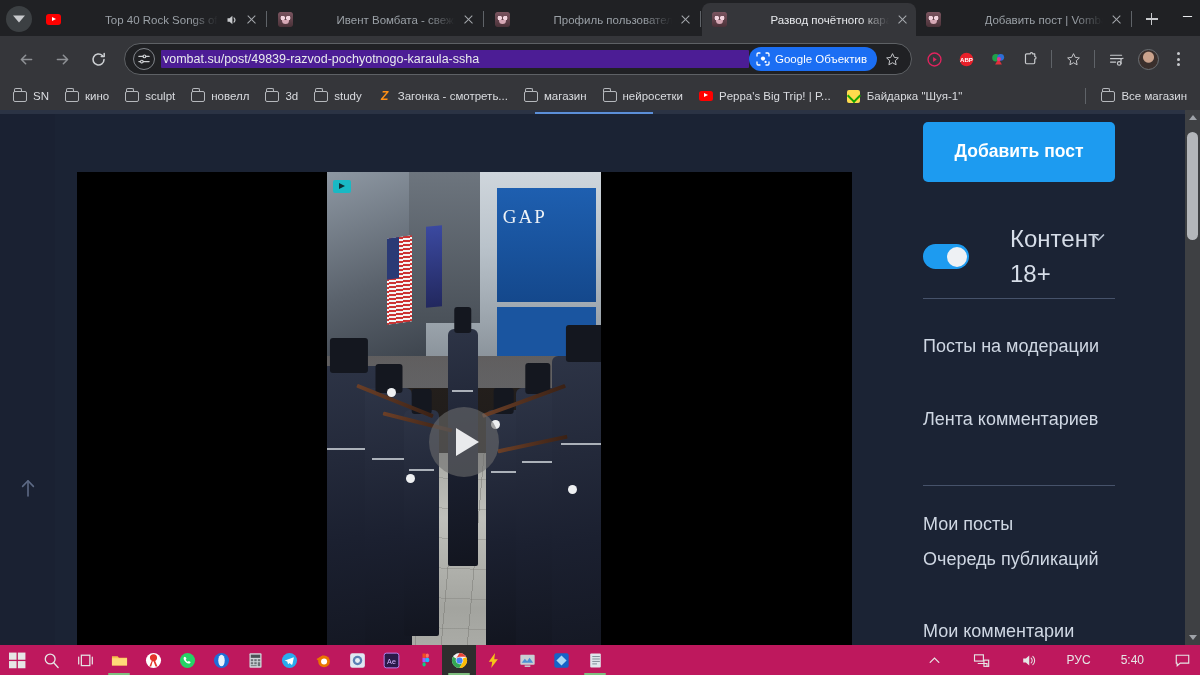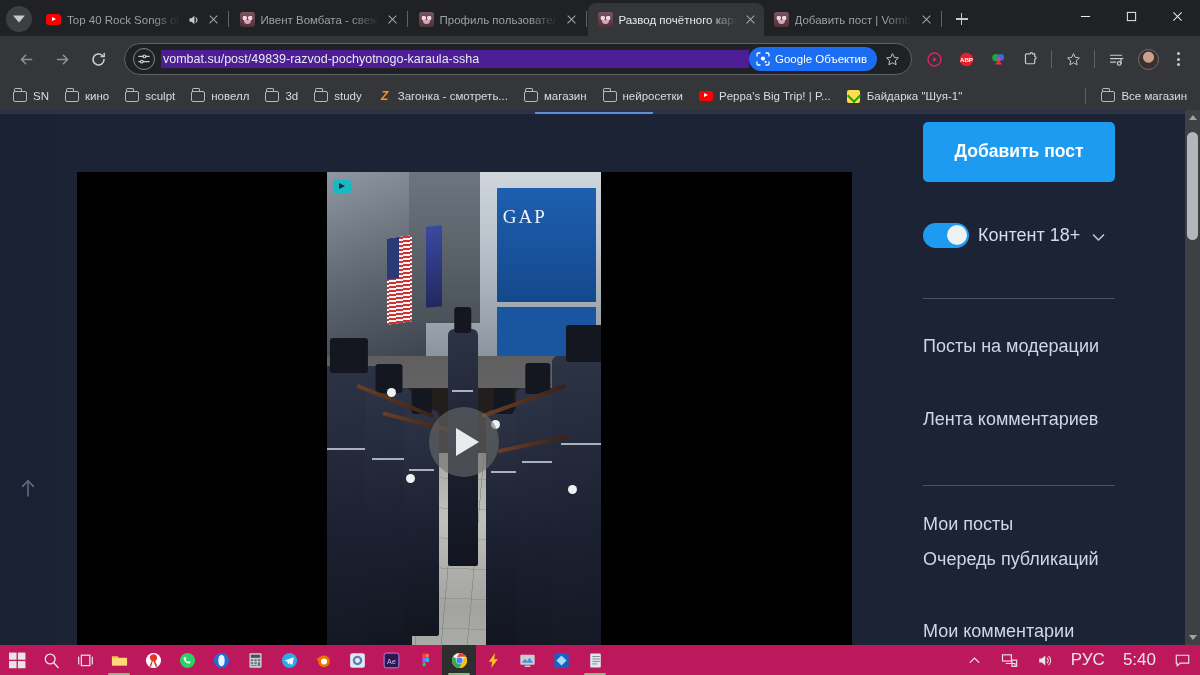"Top 40 Rock Songs of" .tab .title { margin-left: none -> 38px }
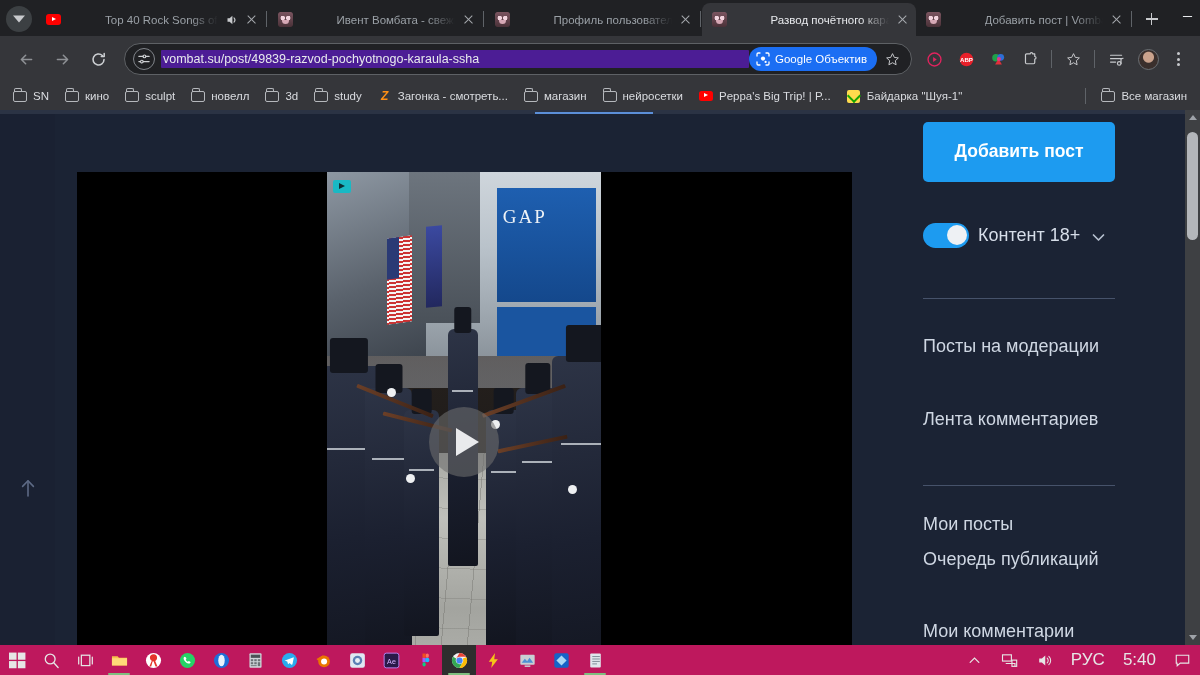"Контент 18+" .nsfwlabel { font-size: 18px -> 24px; margin-left: none -> 32px }
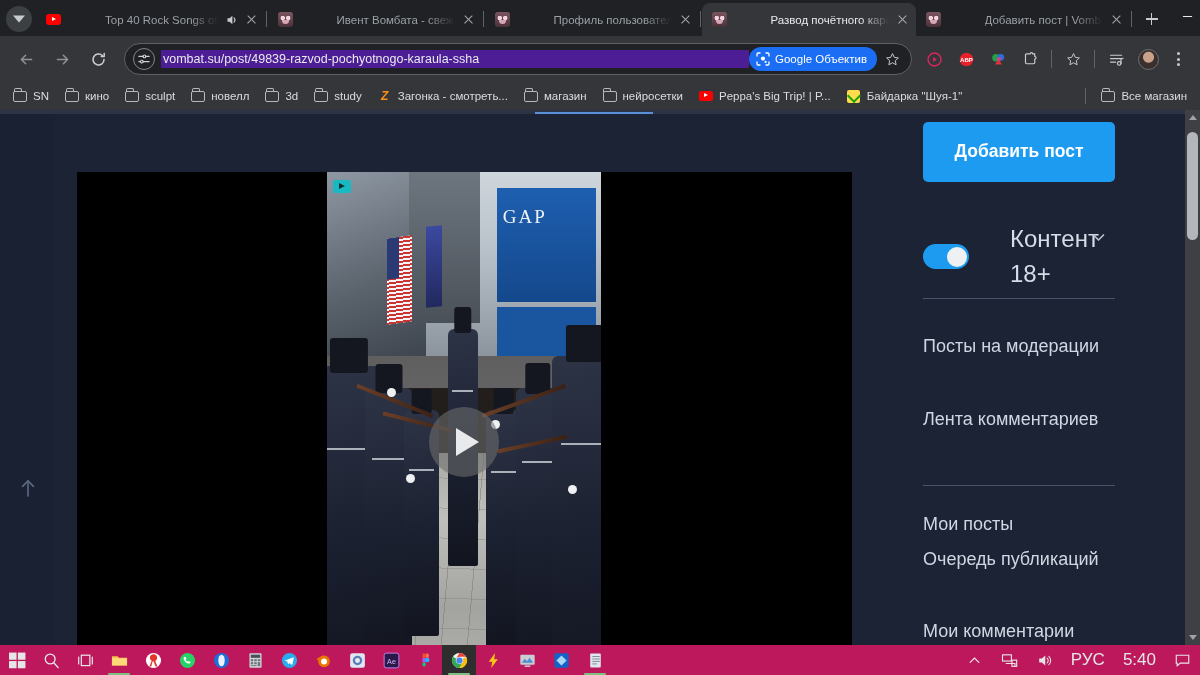"РУС" .tray { font-size: 17px -> 12px; gap: 4px -> 16px }
